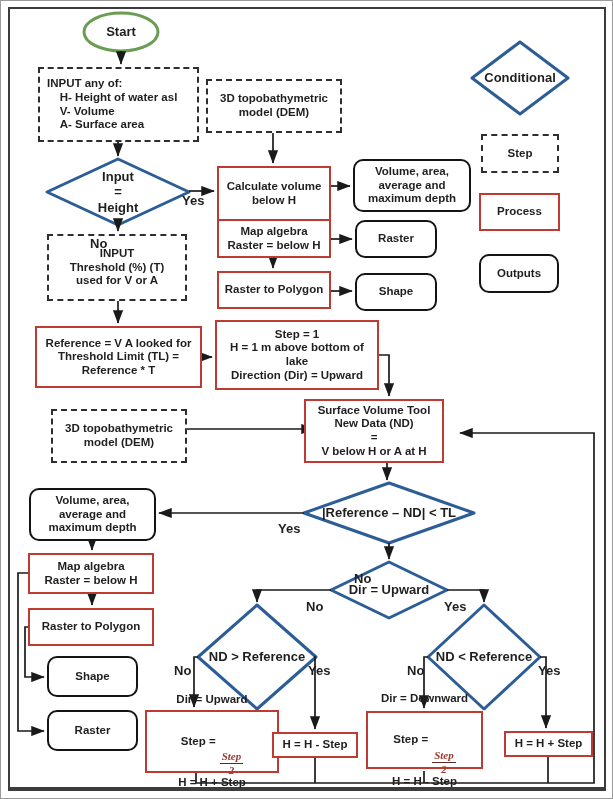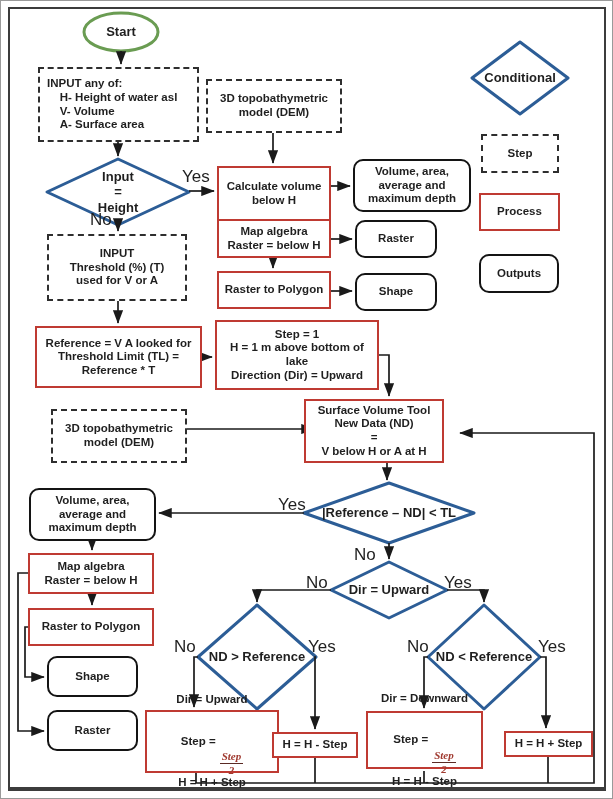"Yes" .elabel { font-size: 17px -> 13px; font-weight: 400 -> 700; margin-top: none -> 26px }
